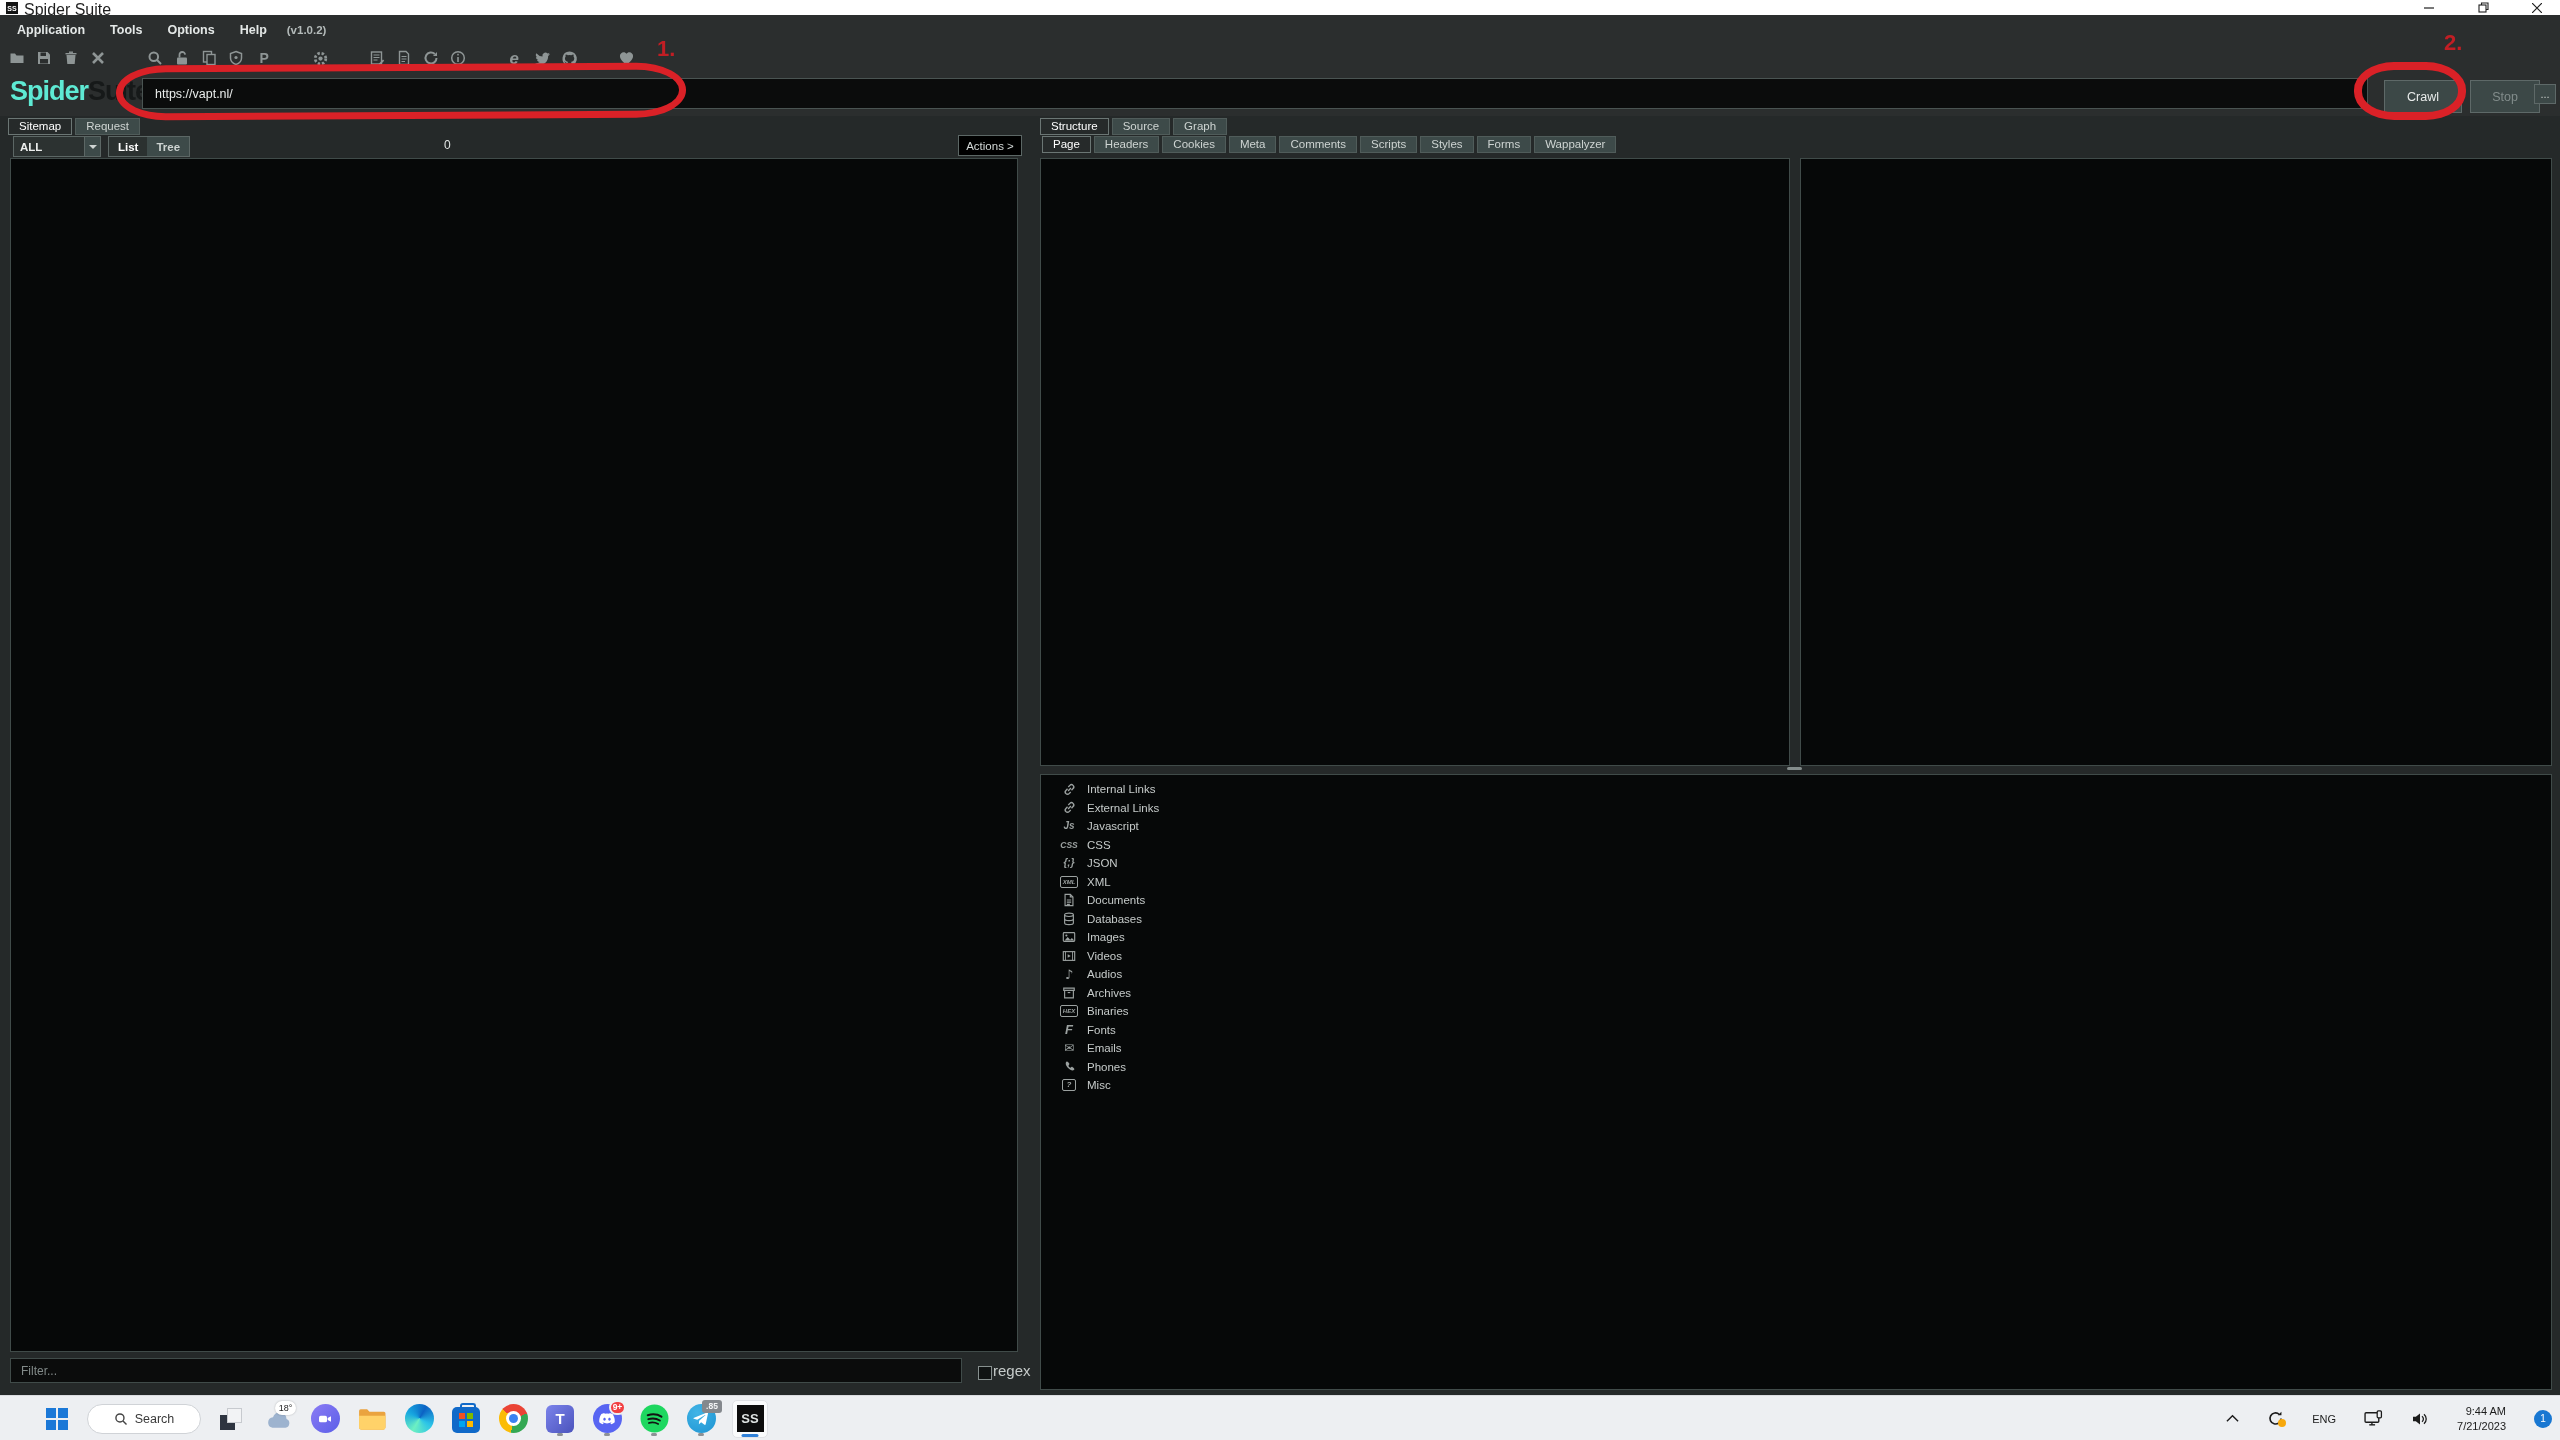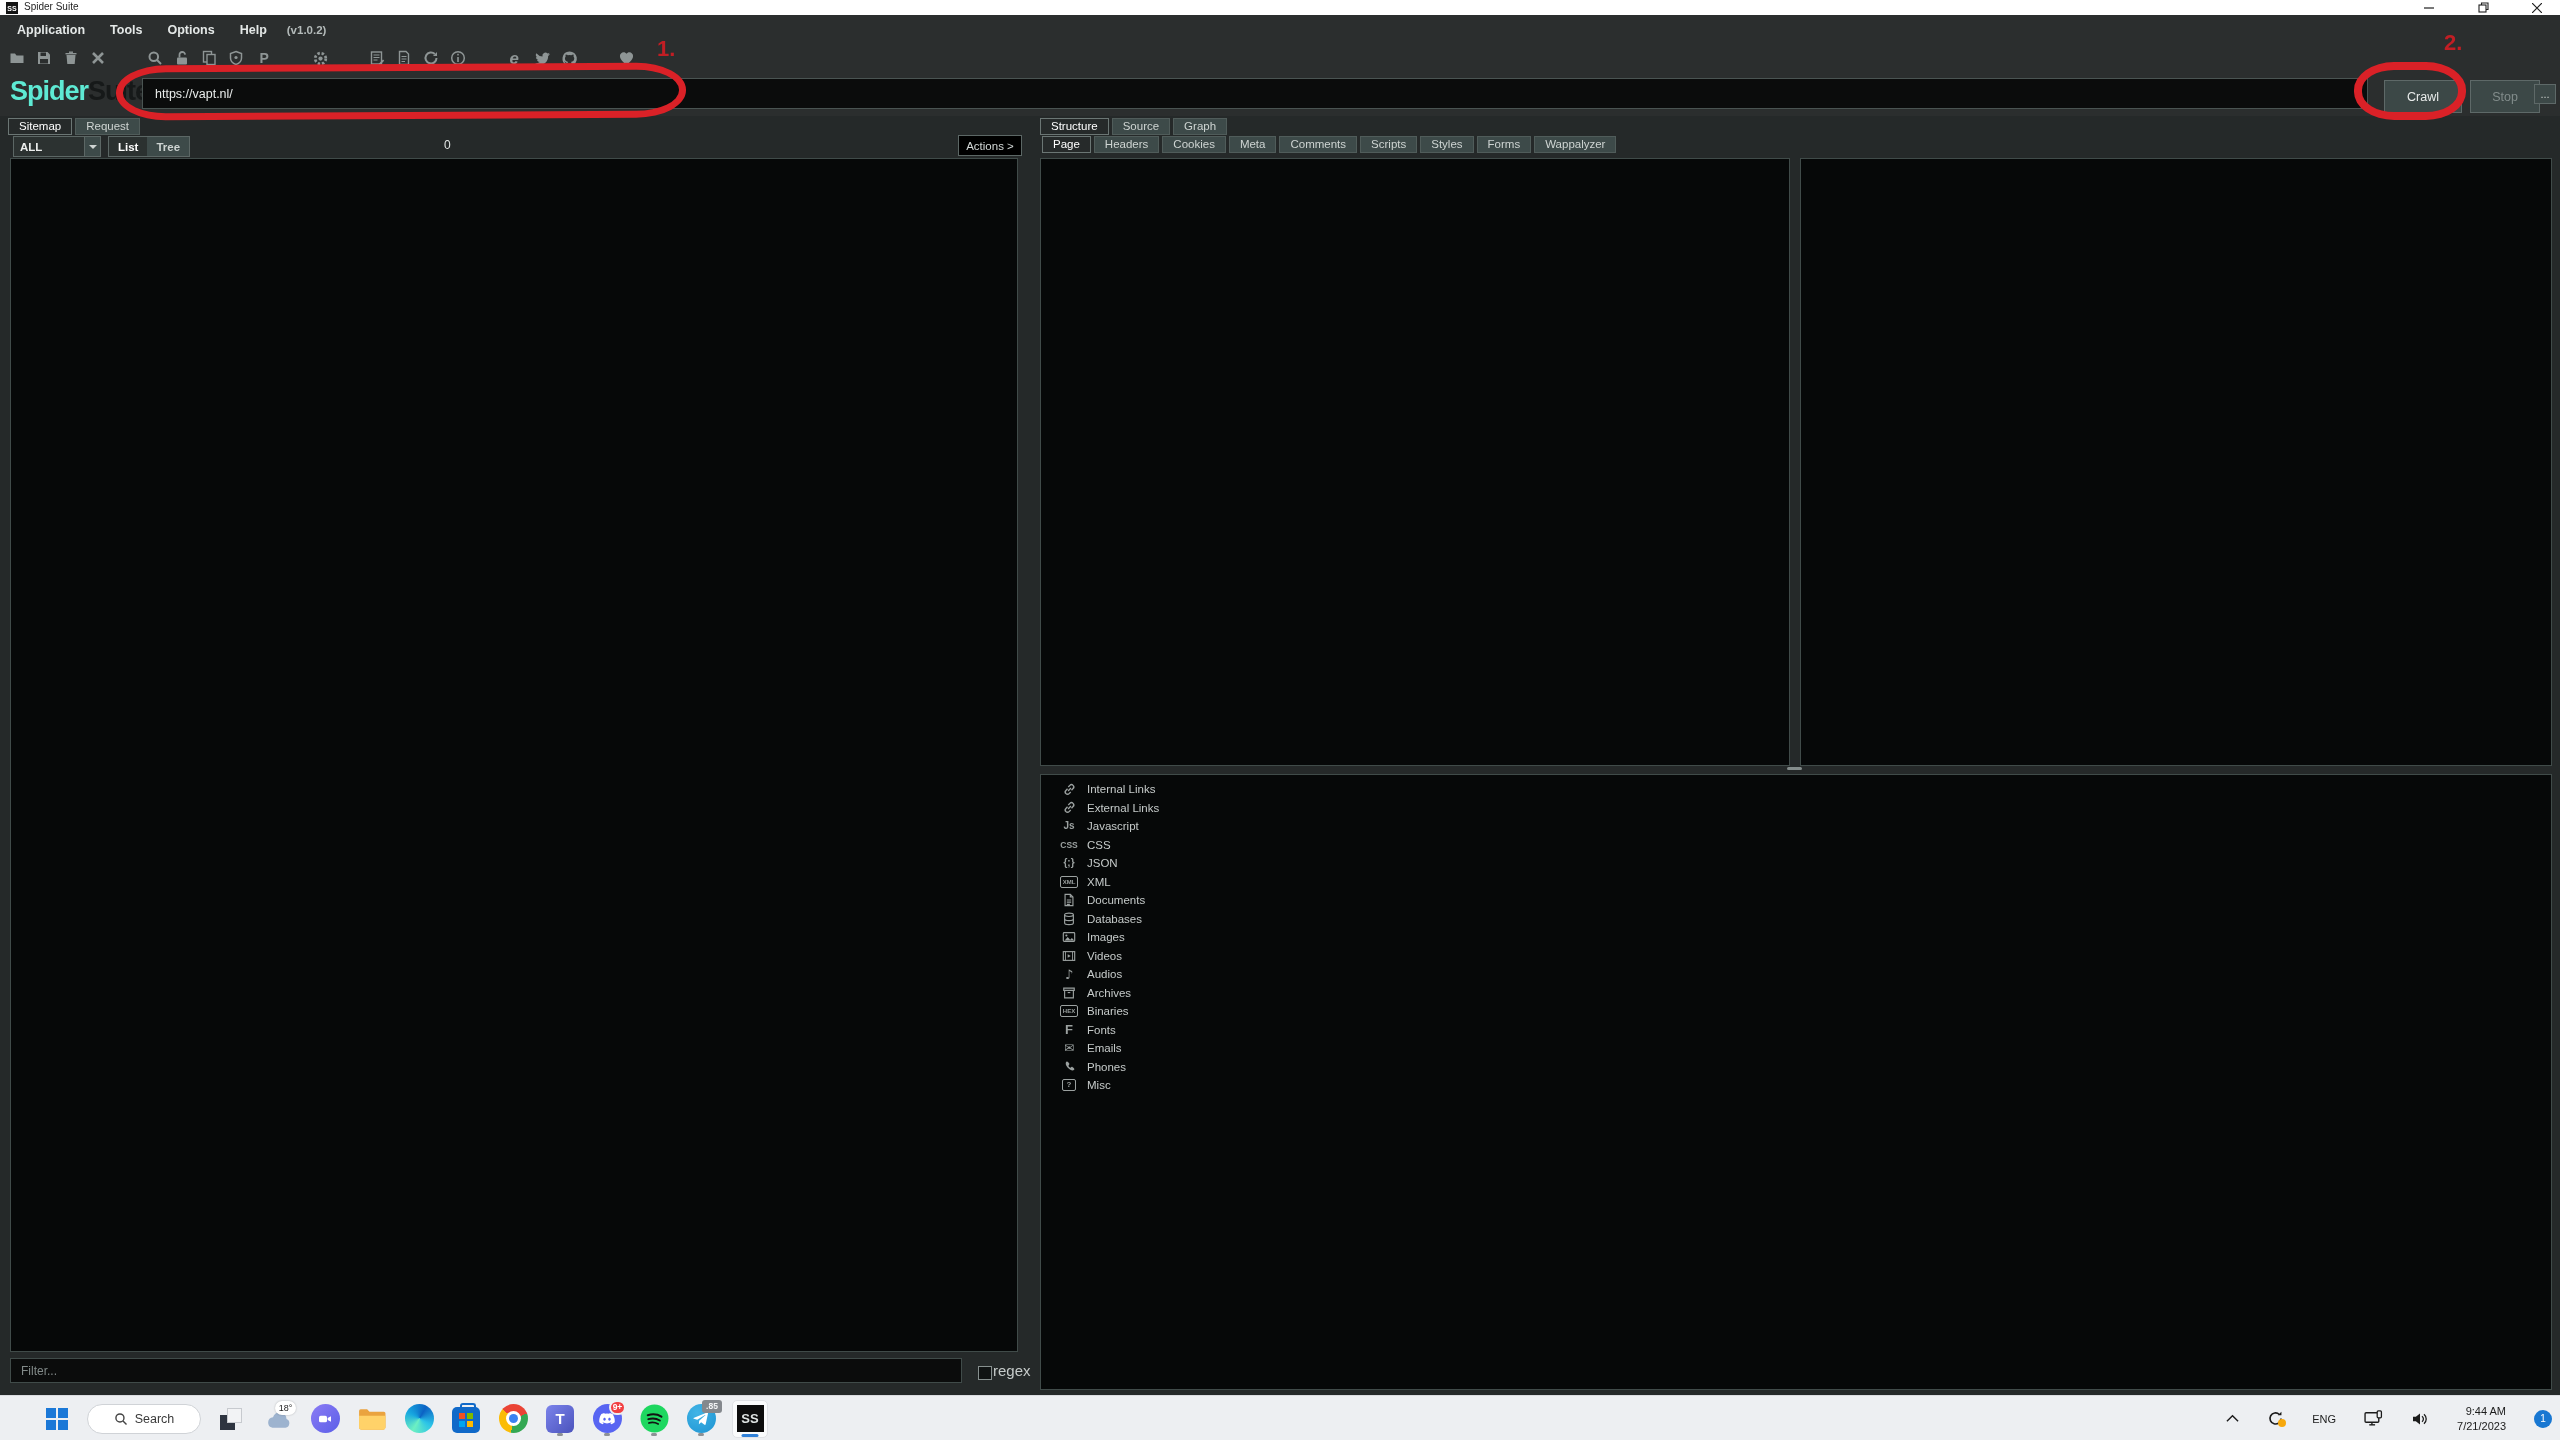"Spider Suite" .t-title { font-size: 10px -> 16px }
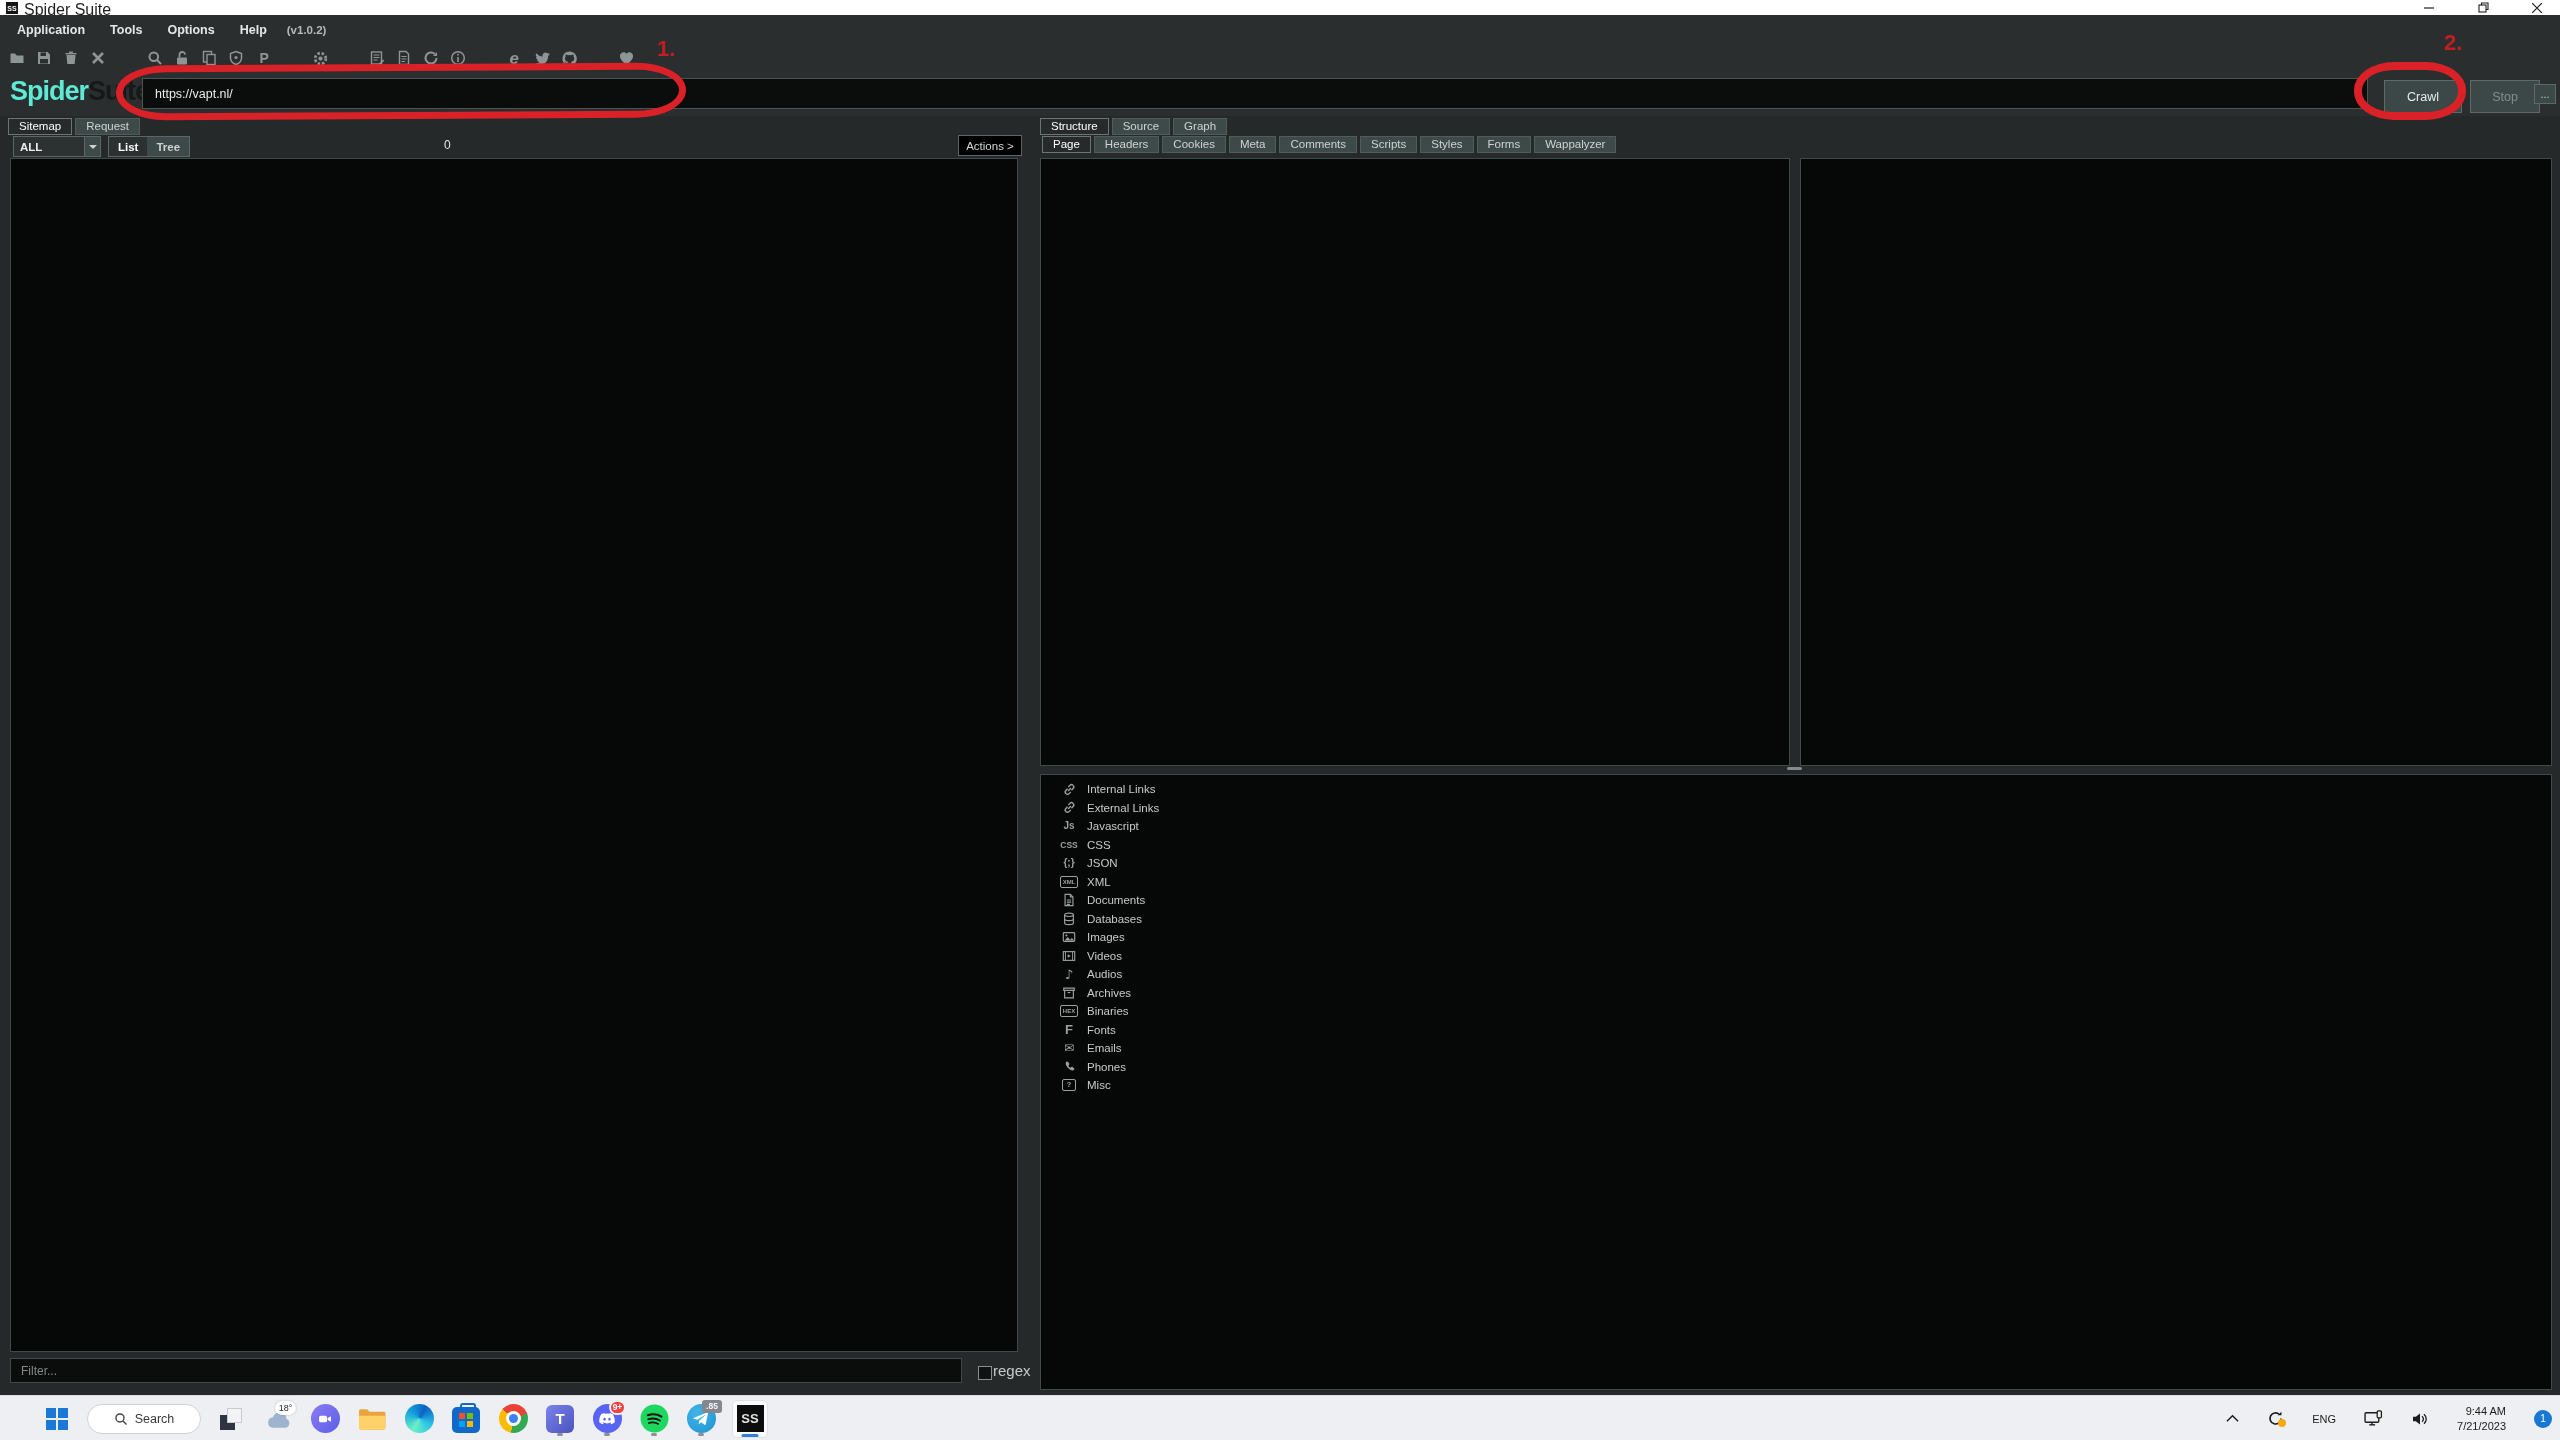"Js" .ric { font-style: none -> italic }
